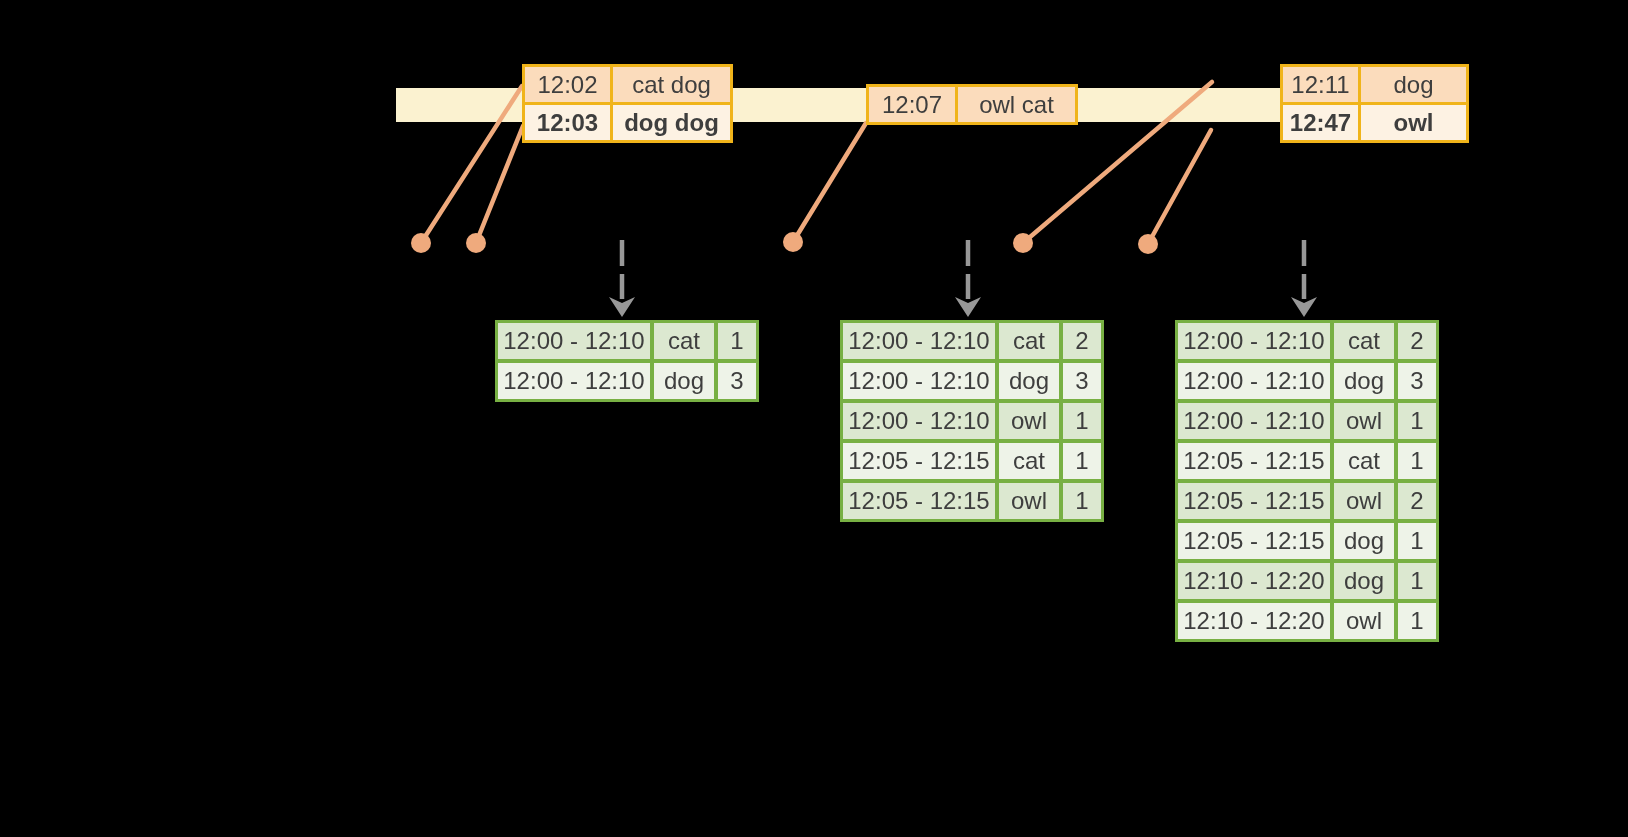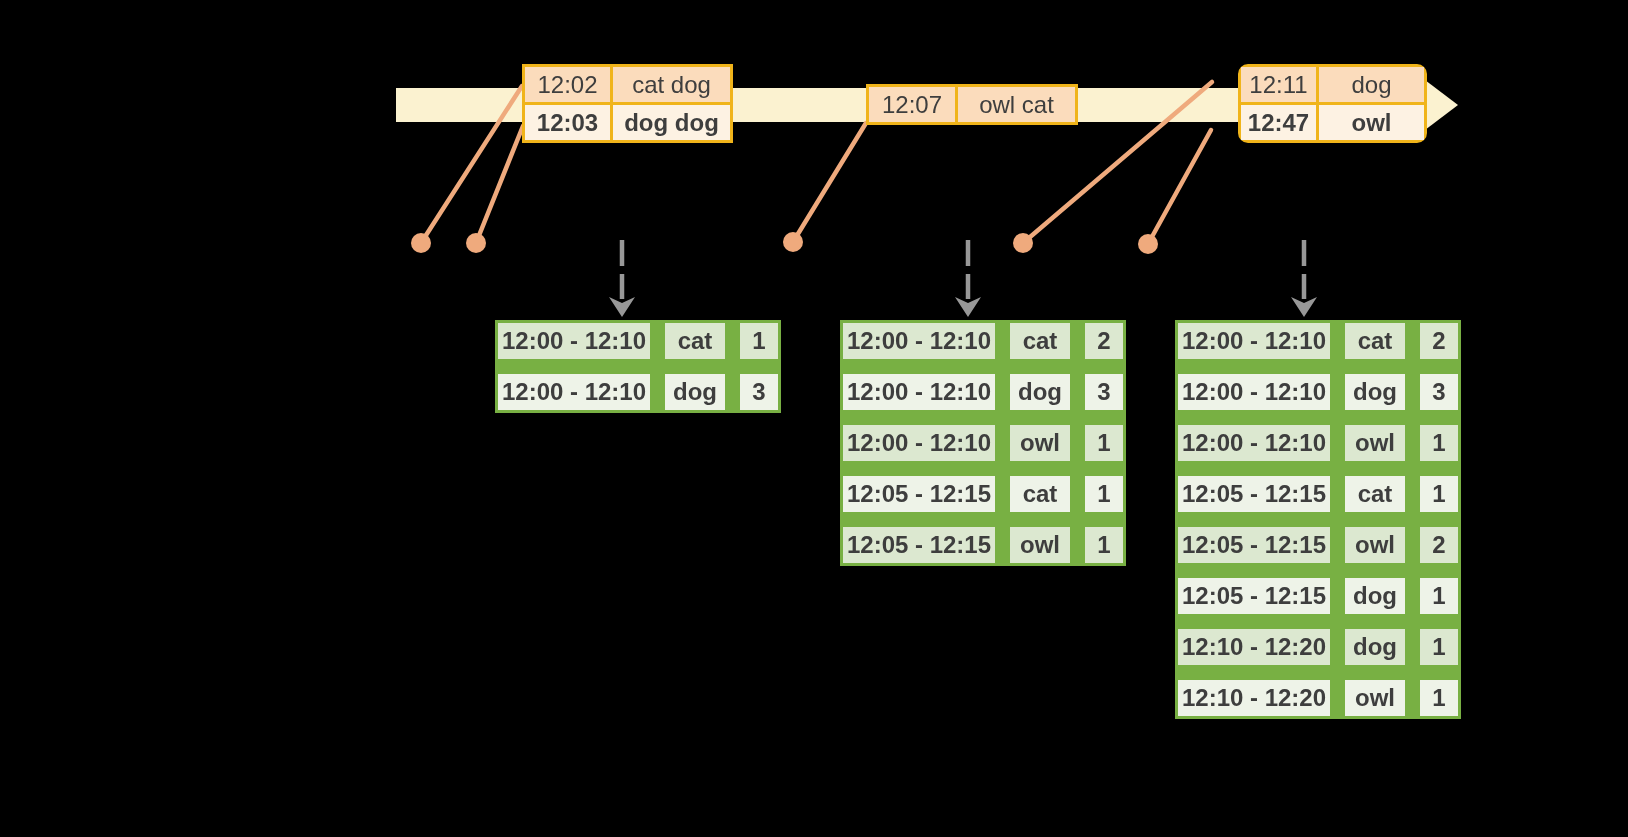"12:11" #etable-3 { border-radius: 10px -> none; left: 1238px -> 1280px }
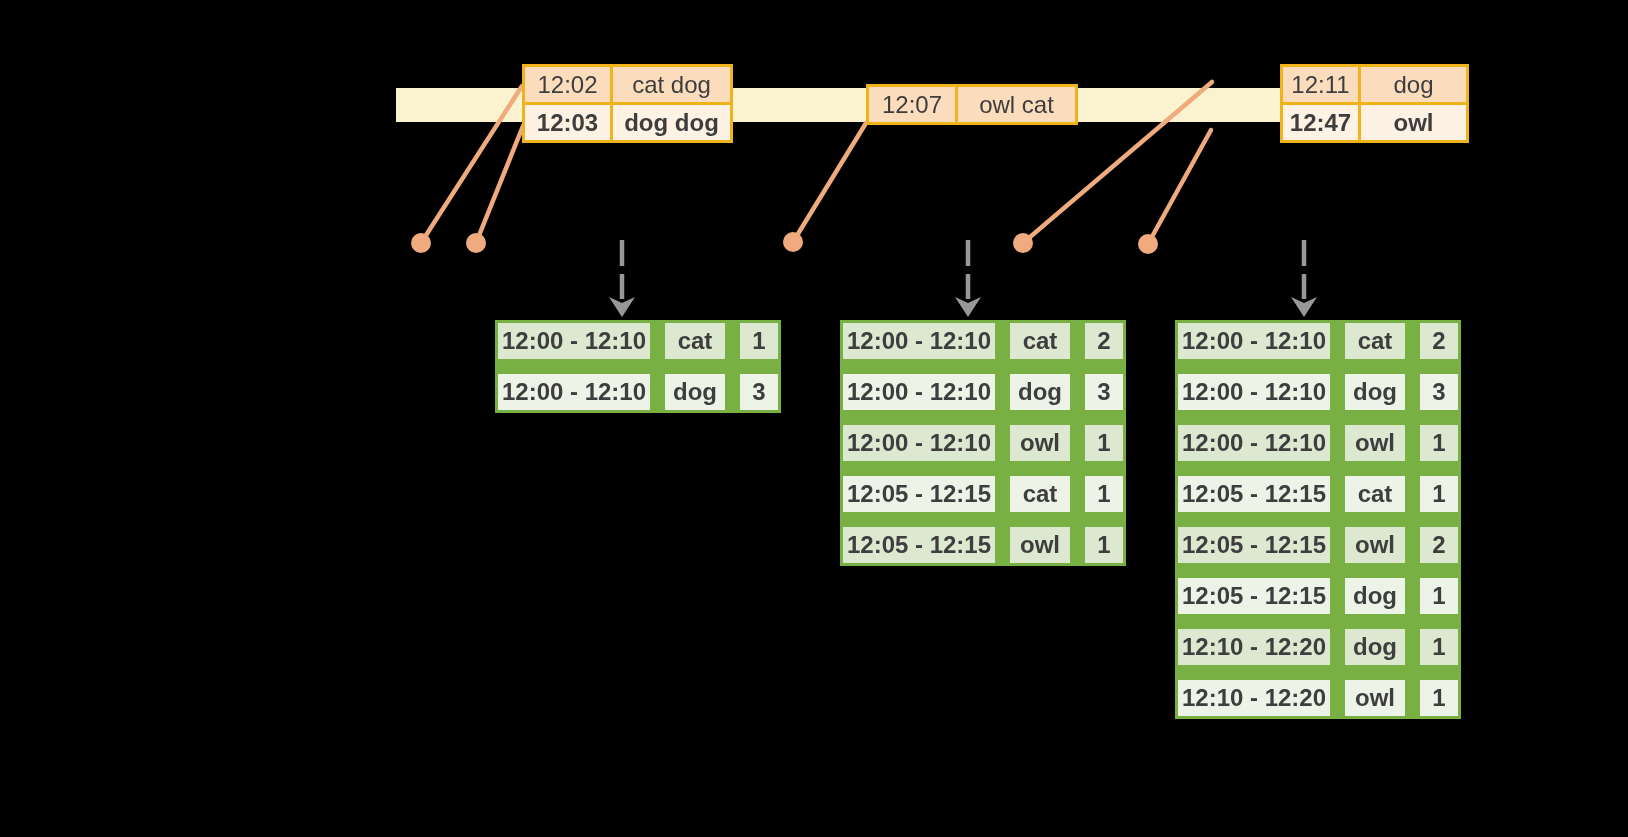"12:00 - 12:10" .rtable { font-weight: bold -> none; gap: 15px -> 4px }
